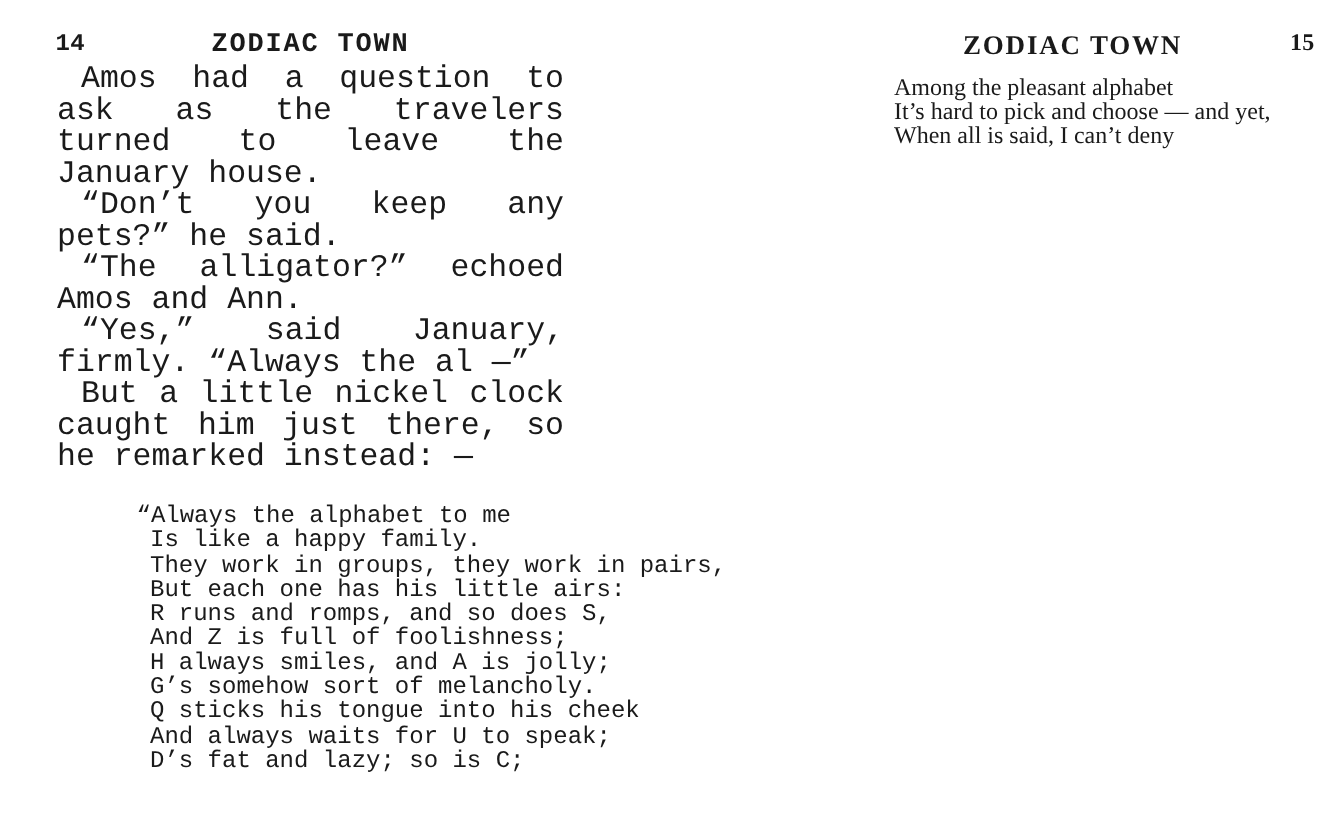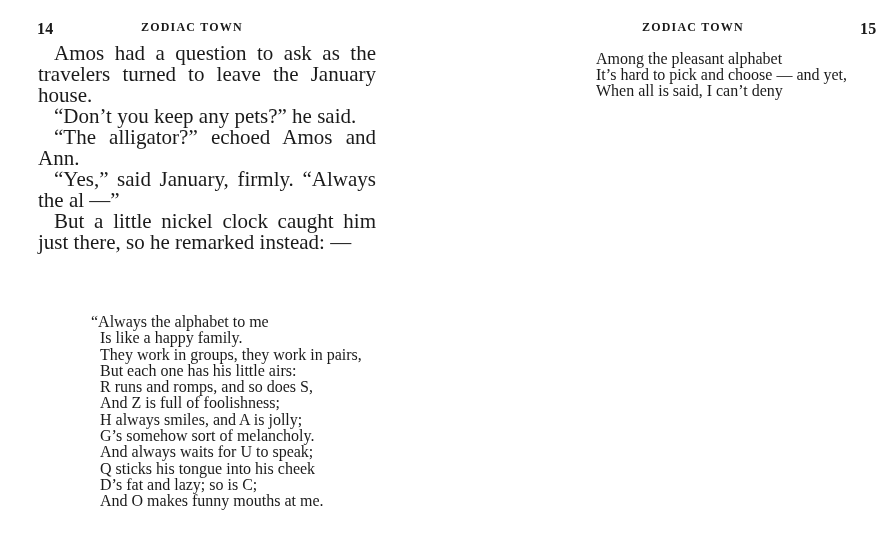"14" .page.left { font-family: none -> Liberation Mono, monospace }
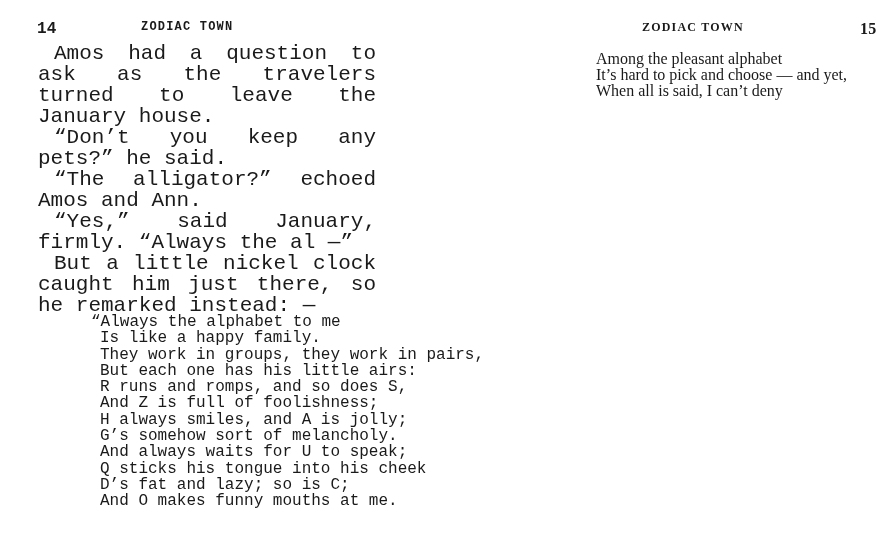"ZODIAC TOWN" .running-head { font-size: 12px -> 18px }
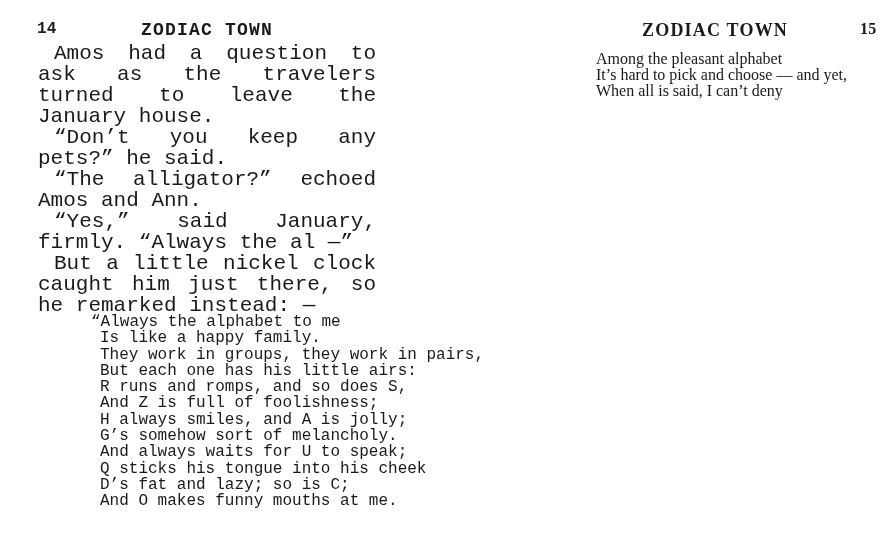"“Always the alphabet to me" .left .poem .line.first { margin-top: none -> 22px }
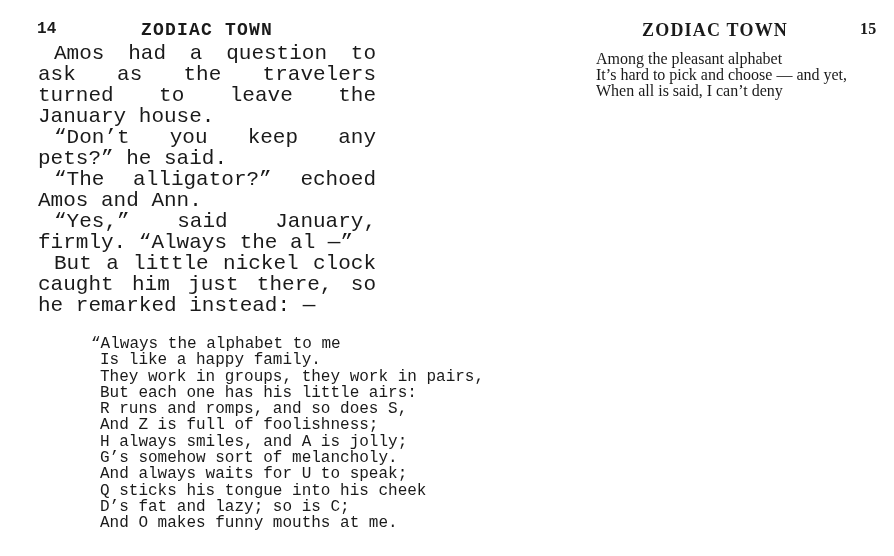"And always waits for U" div.line { order: before "Q sticks his tongue into" -> after "Q sticks his tongue into" }
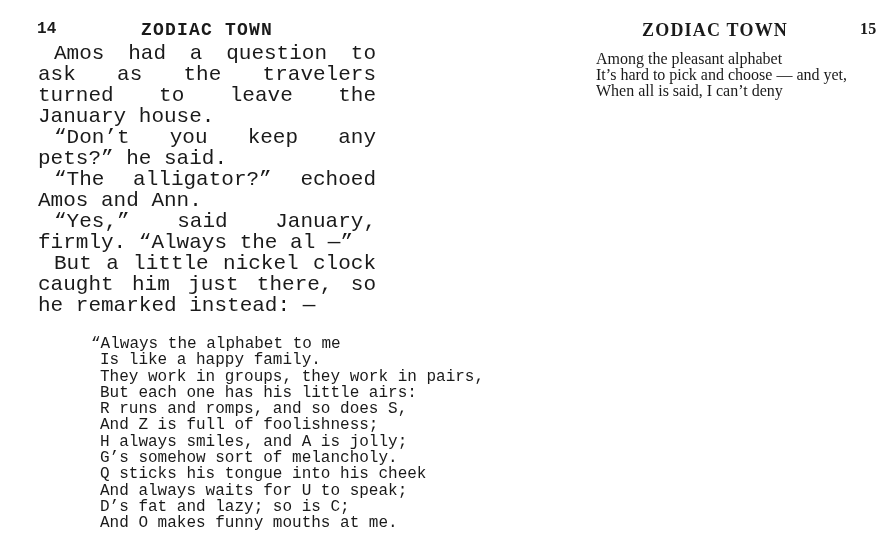"And O makes funny mouths" div.line { html: <div>And O makes funny mouths at me.</div> -> none }
